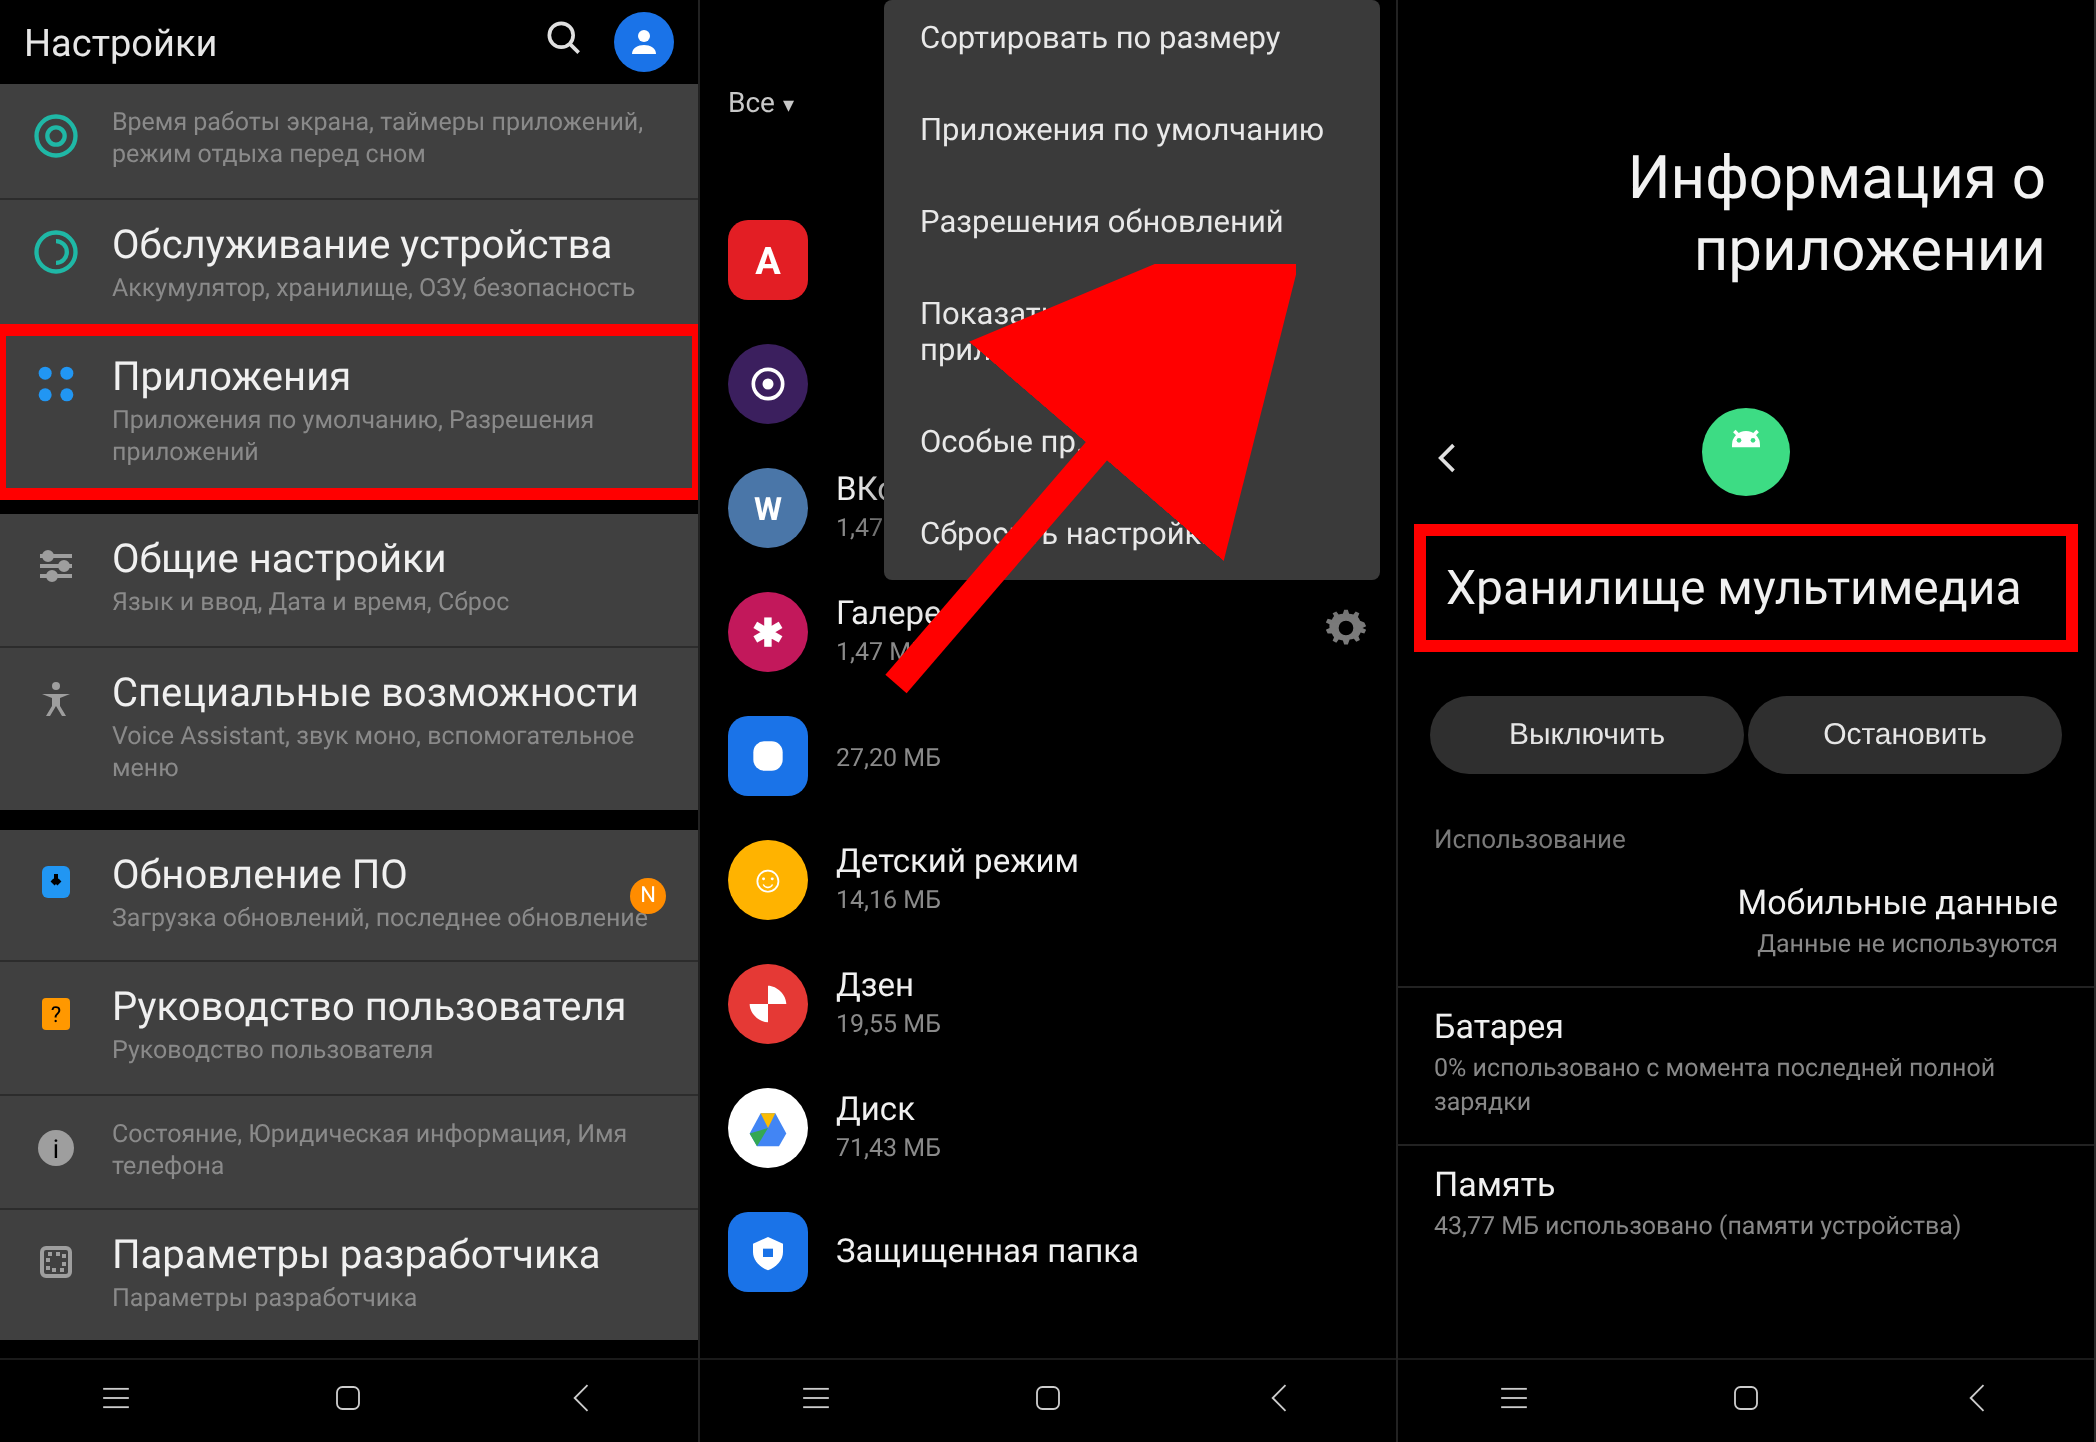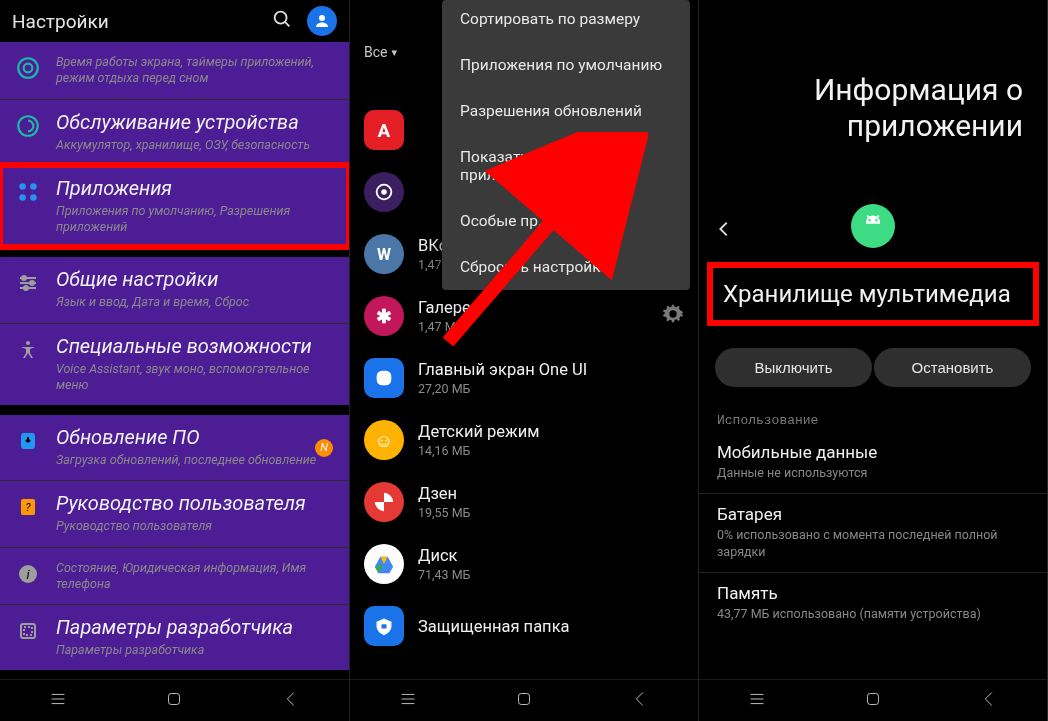"Время работы экрана, таймеры приложений," .settings-group { background: #4c1d95 -> #404040; font-style: italic -> none }
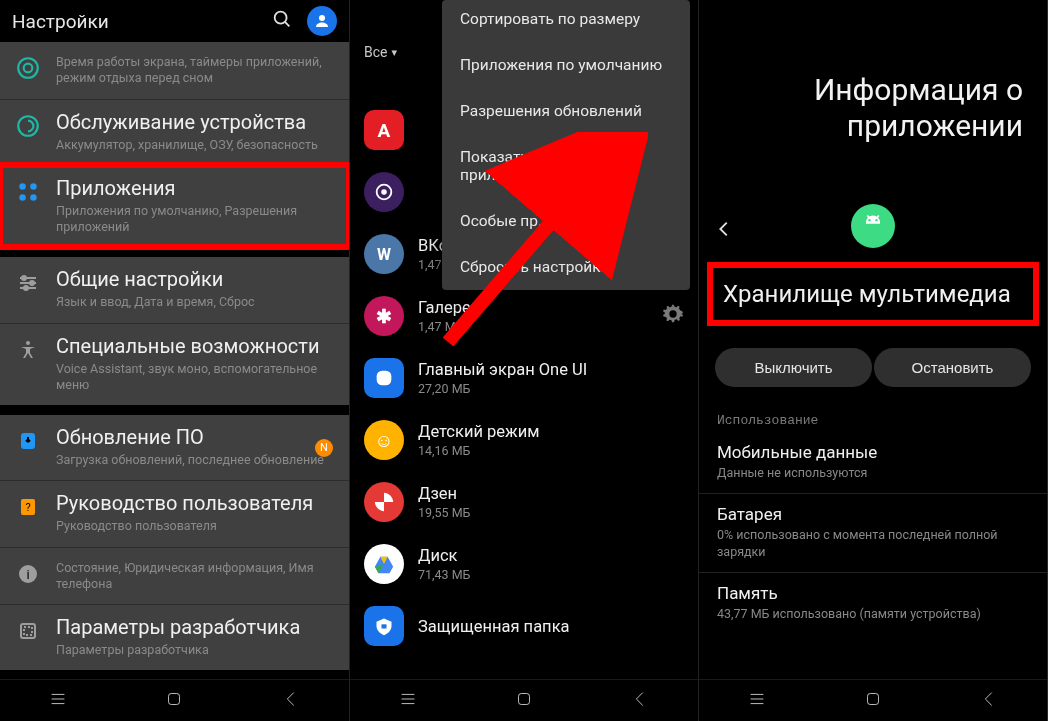"Главный экран One UI" div.app-name { html: <div>Главный экран One UI</div> -> none }
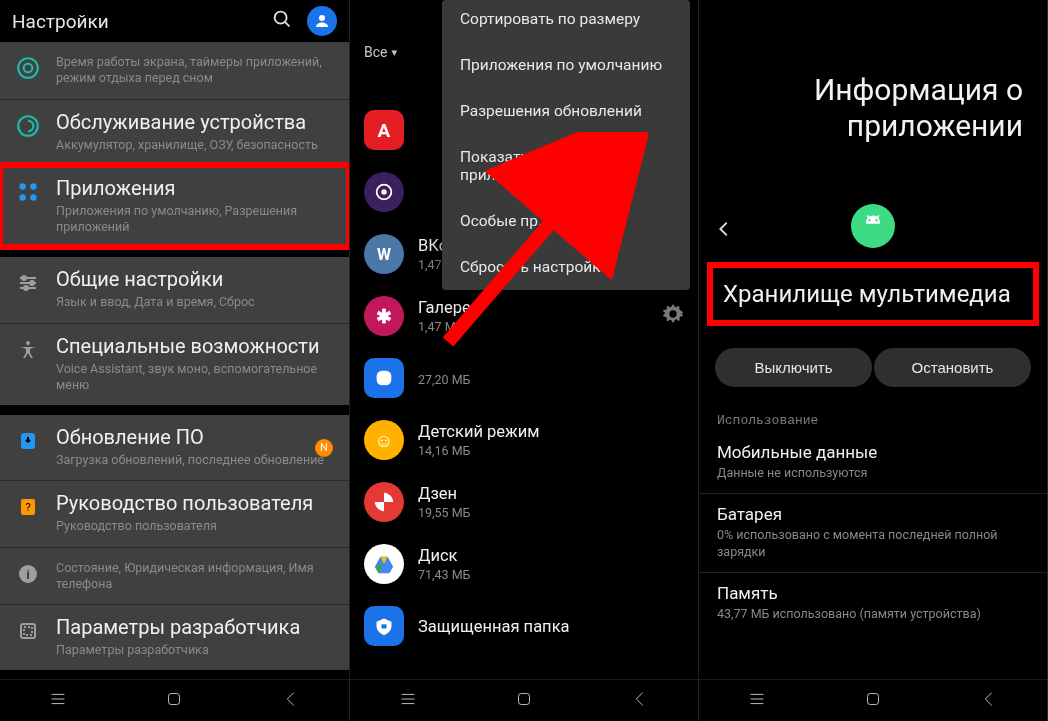"Использование" .p3-section-label { font-family: Liberation Mono, monospace -> none }
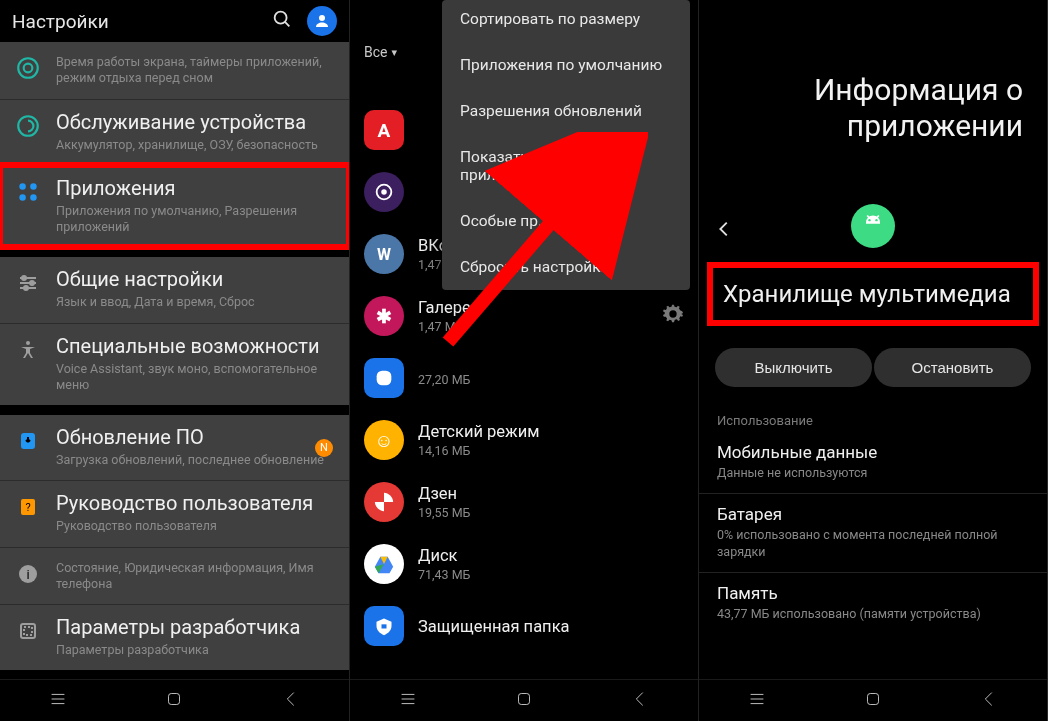"Мобильные данные" .p3-usage-row:first-of-type { text-align: none -> right }
